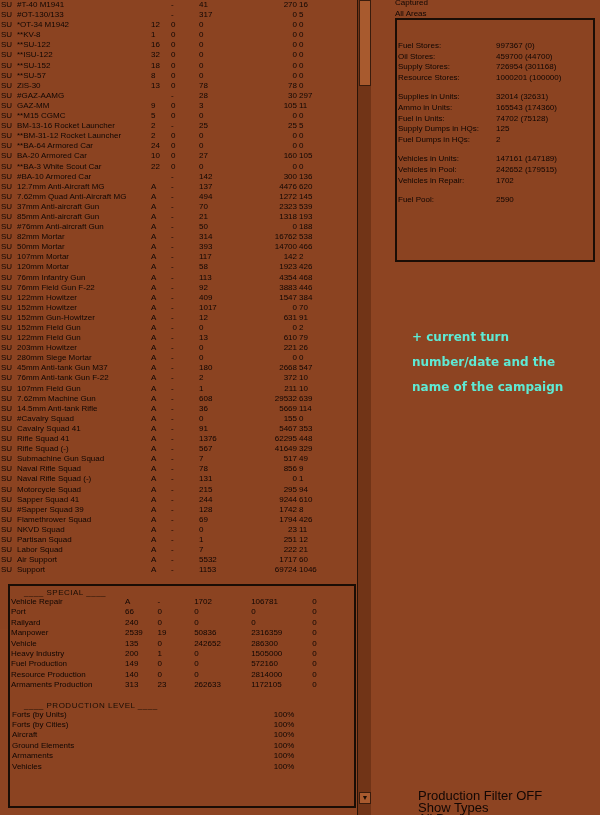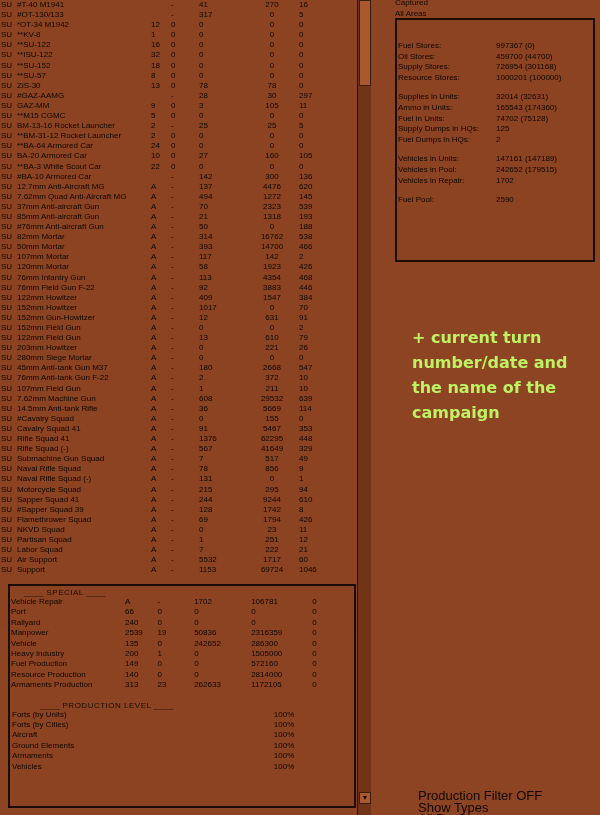"270" td.c-v2 { text-align: center -> right }
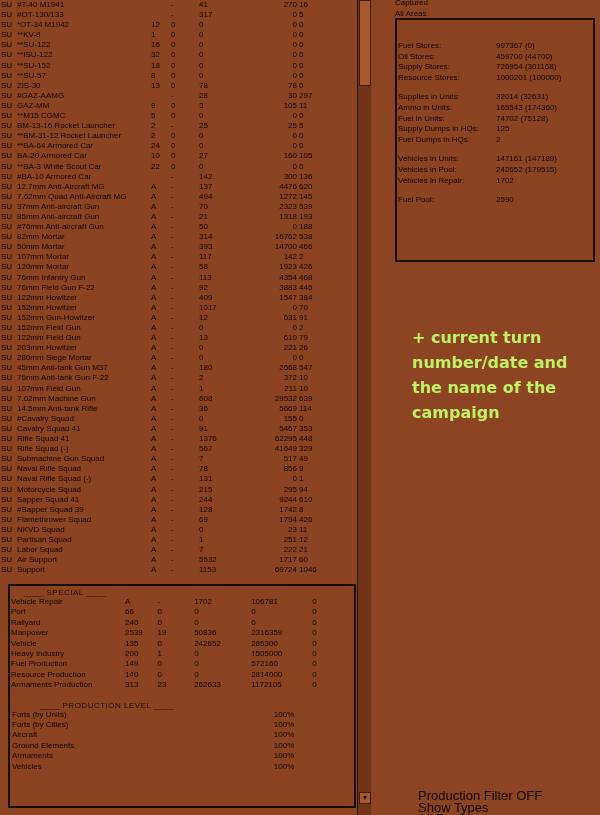"+ current turn number/date and" .note { color: #bef264 -> #5eead4; font-size: 16px -> 12px }
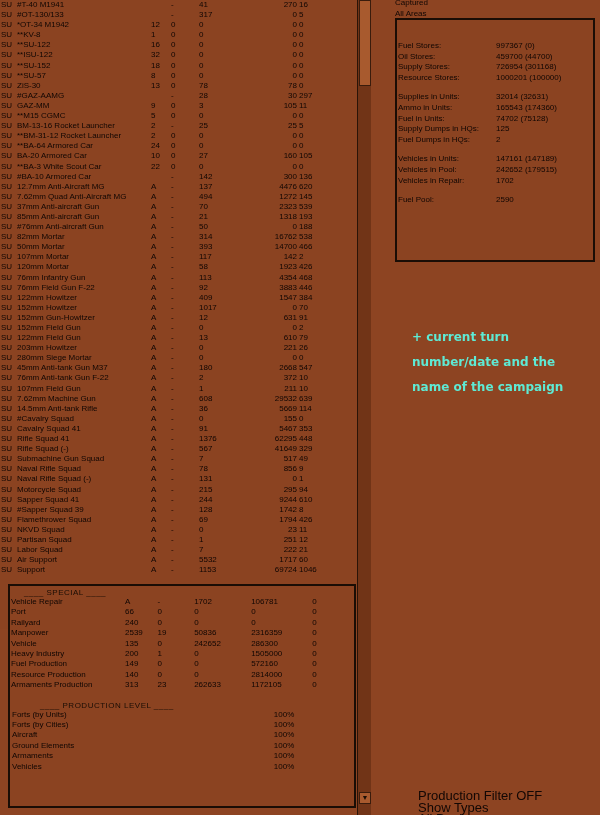"____ PRODUCTION LEVEL ____" div.section-head { margin-left: 16px -> none }
